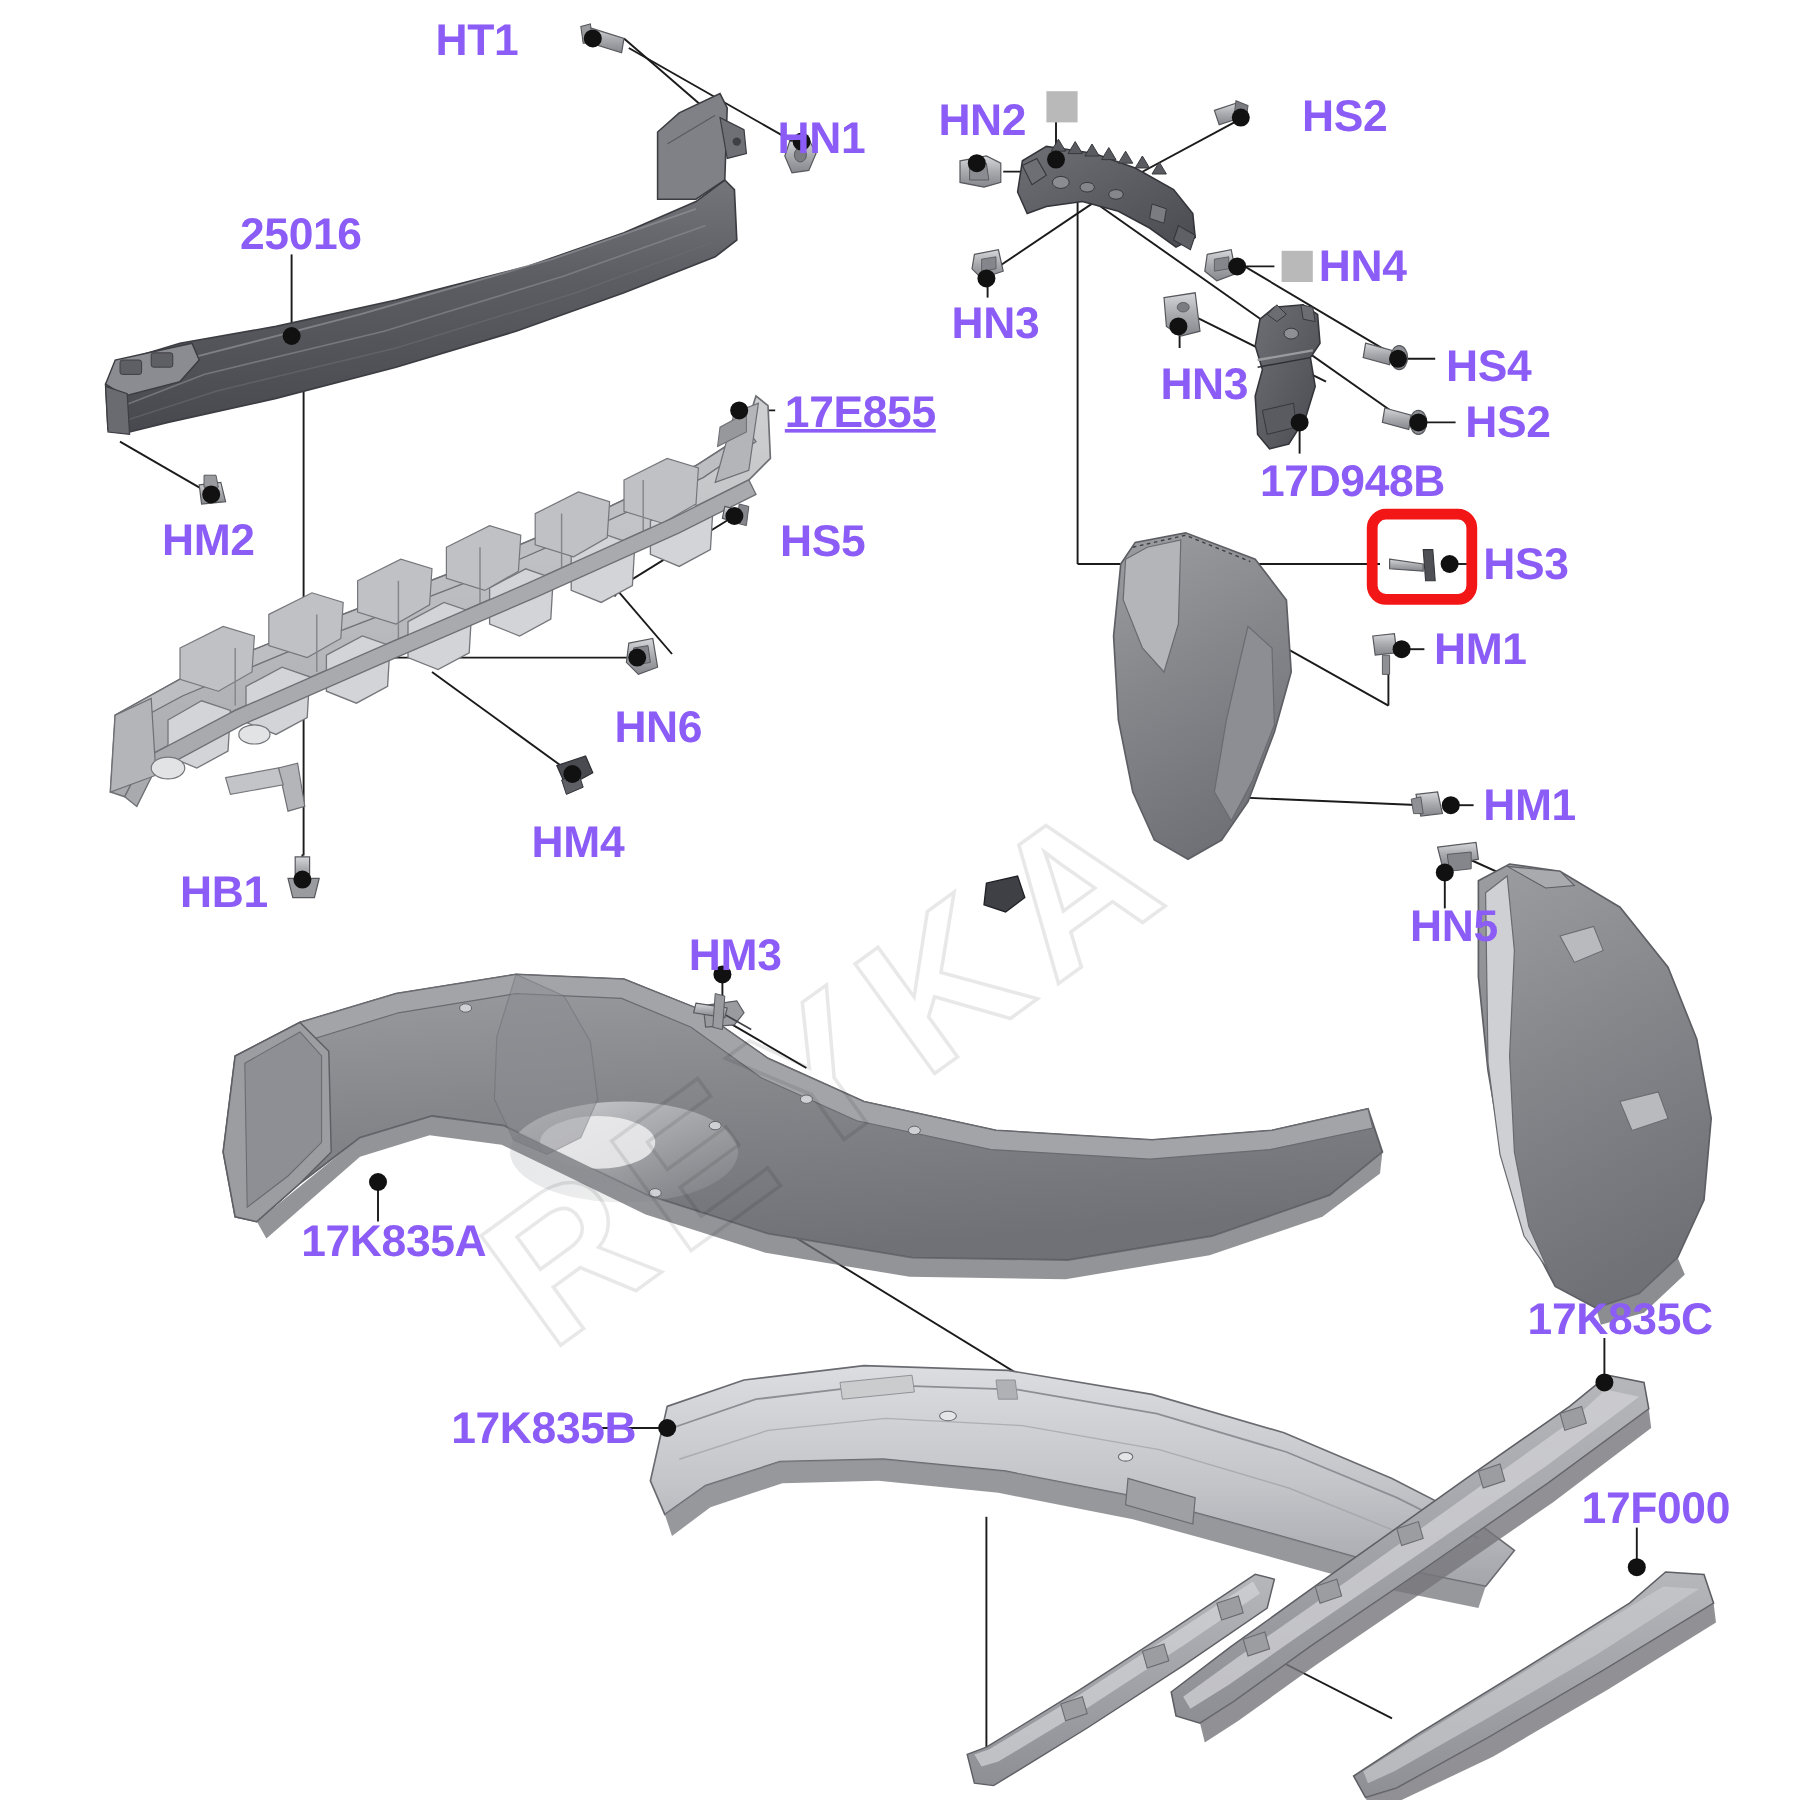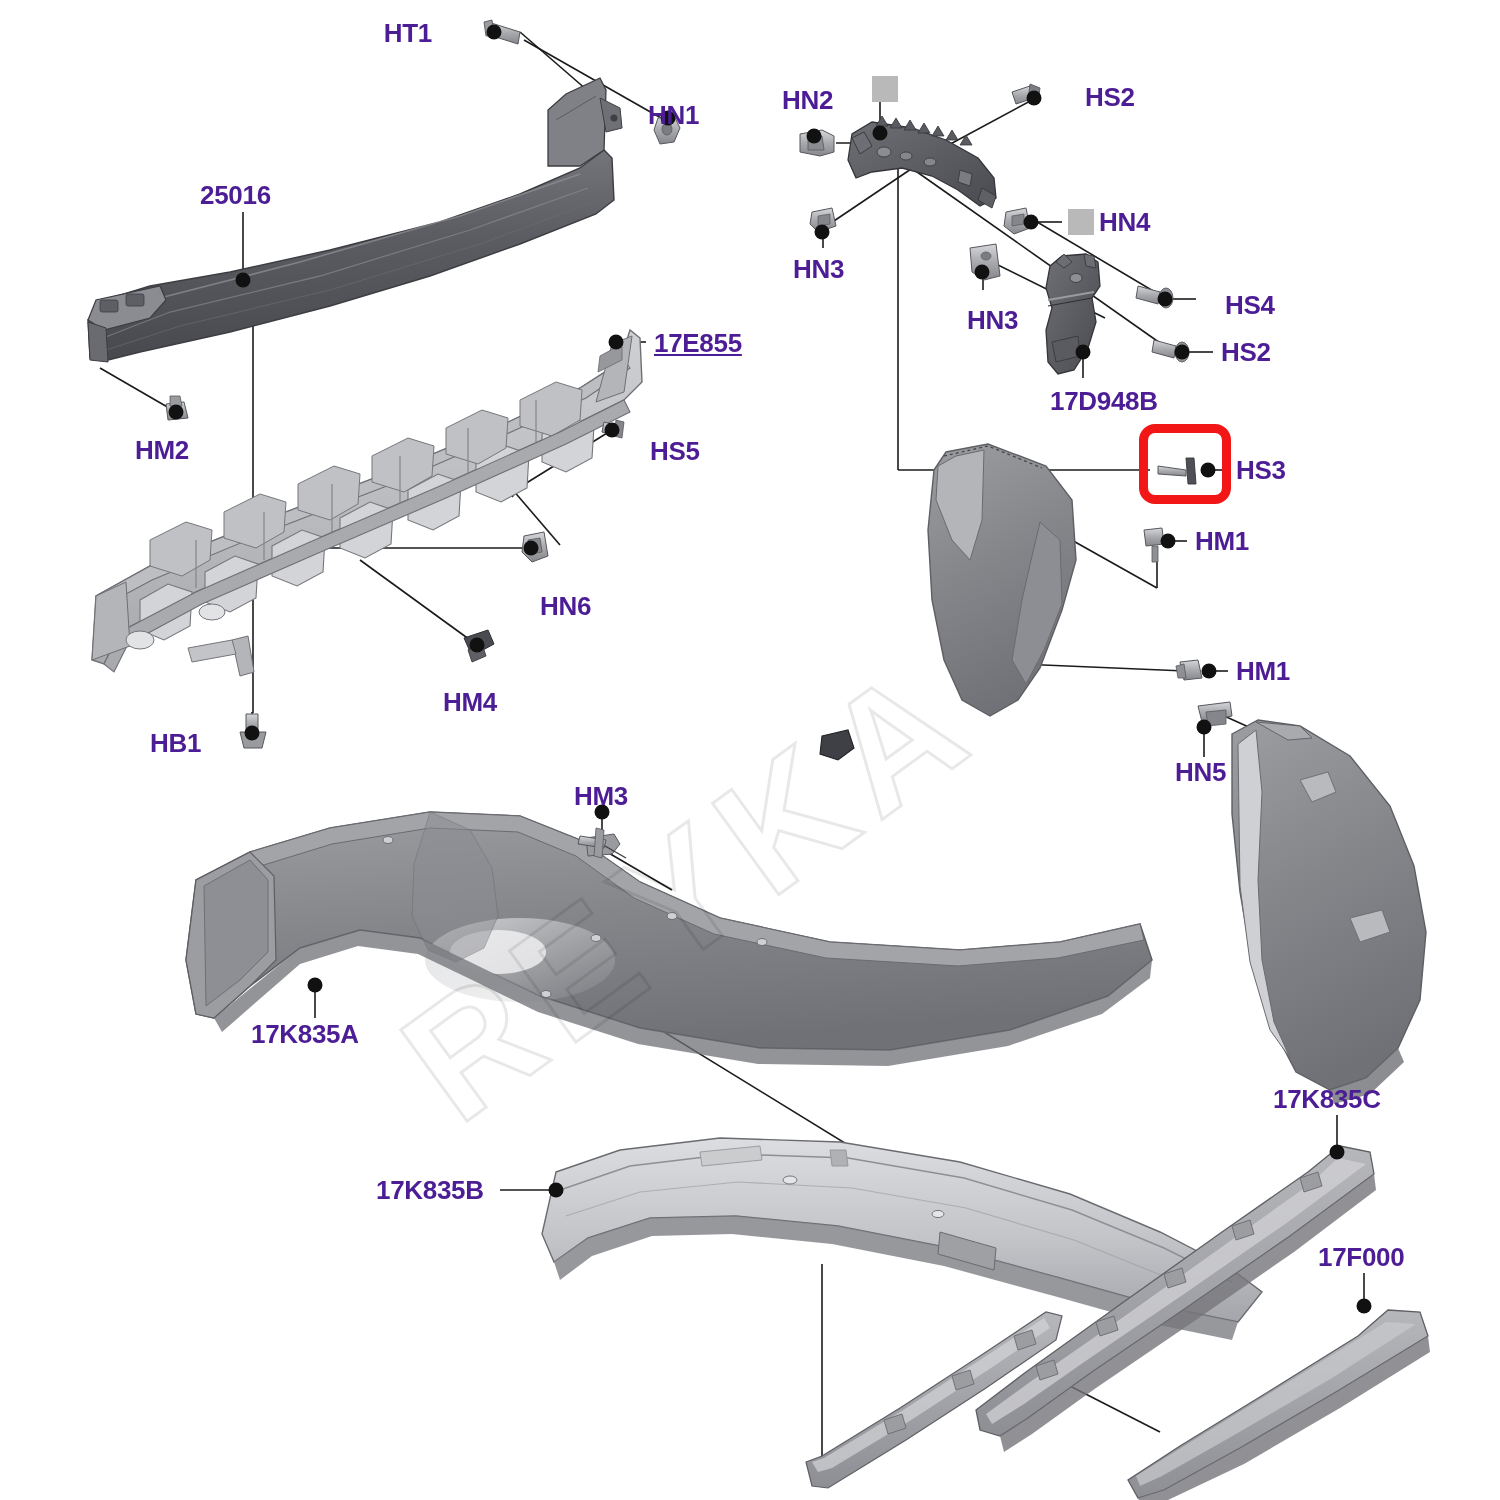"HT1" .callout-label { color: #4c1d95 -> #8b5cf6; font-size: 26px -> 37px }
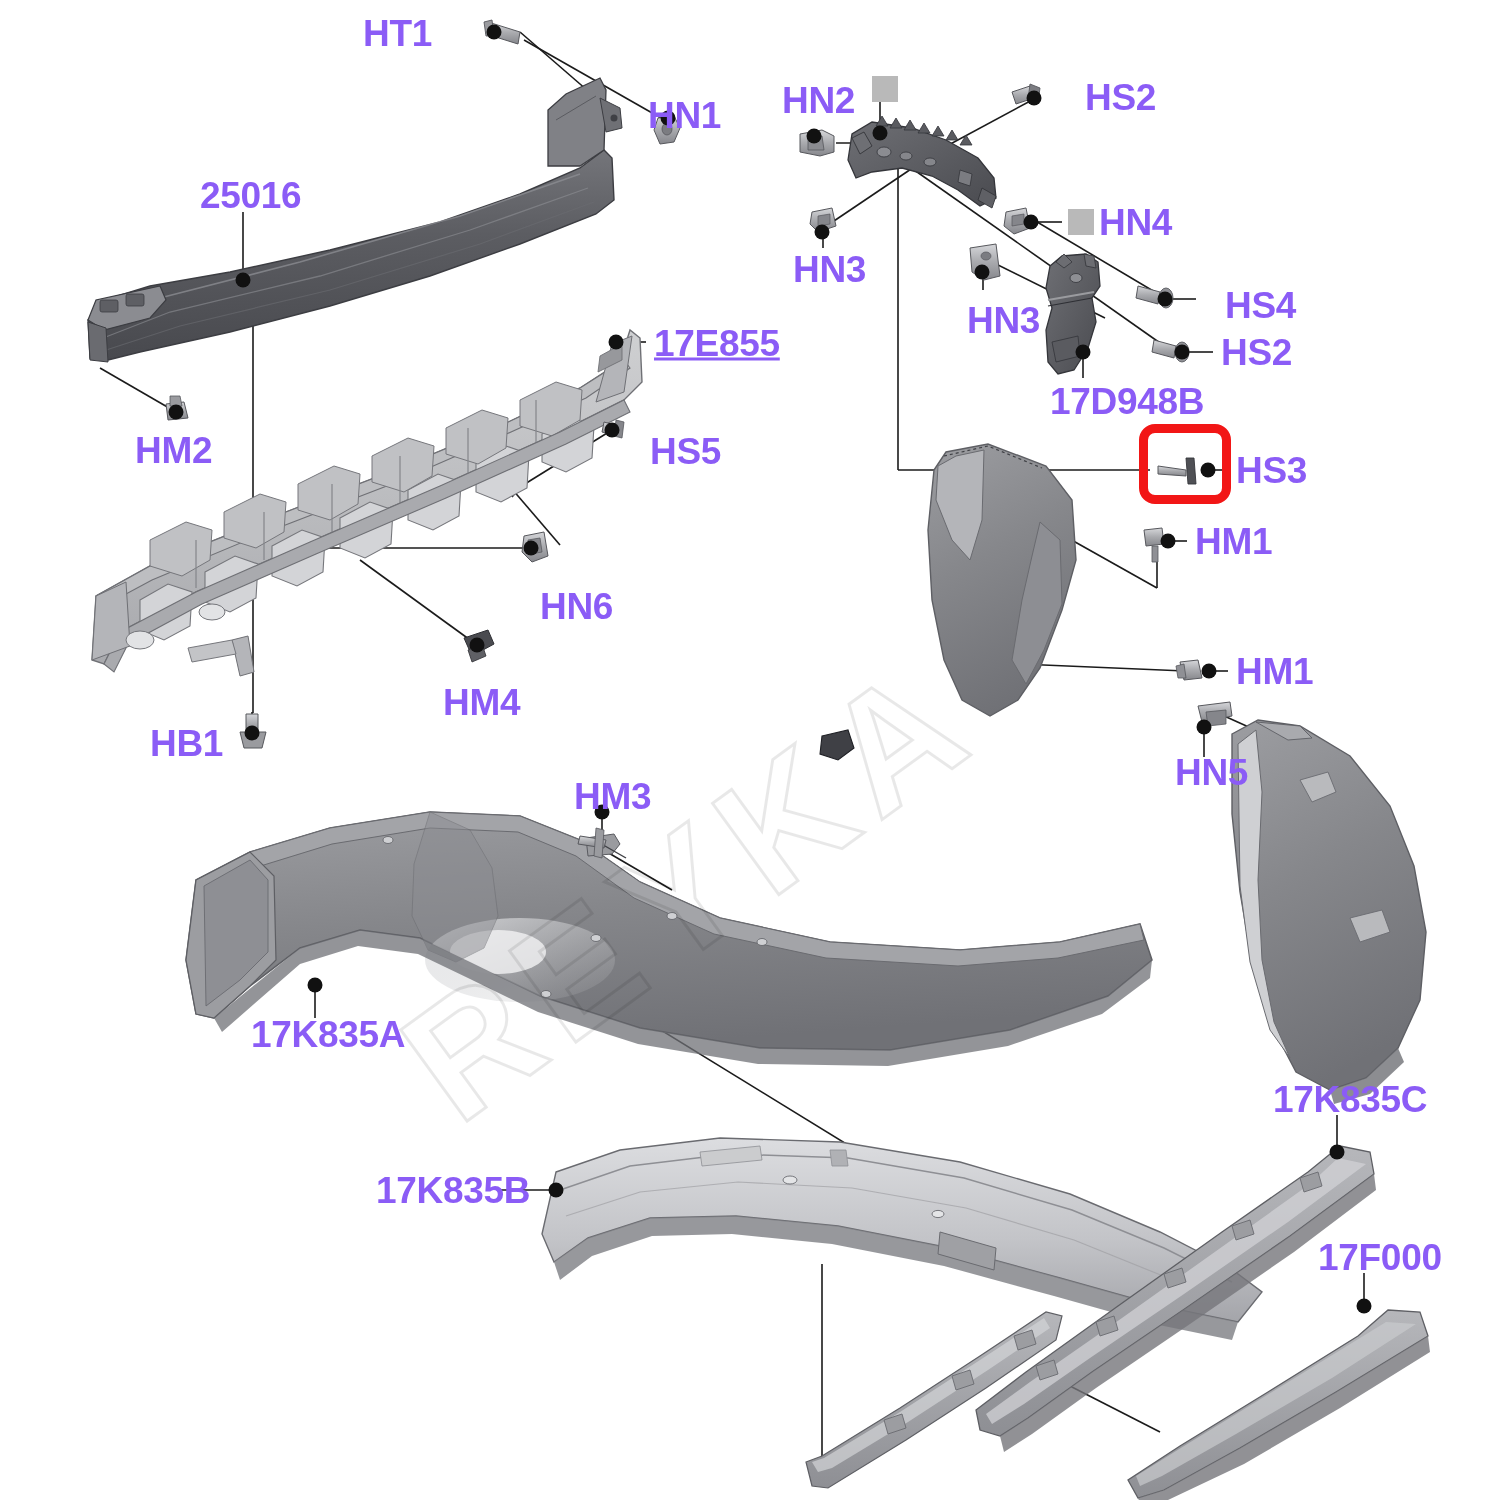"HS4" div.callout-label { margin-left: 20px -> none }
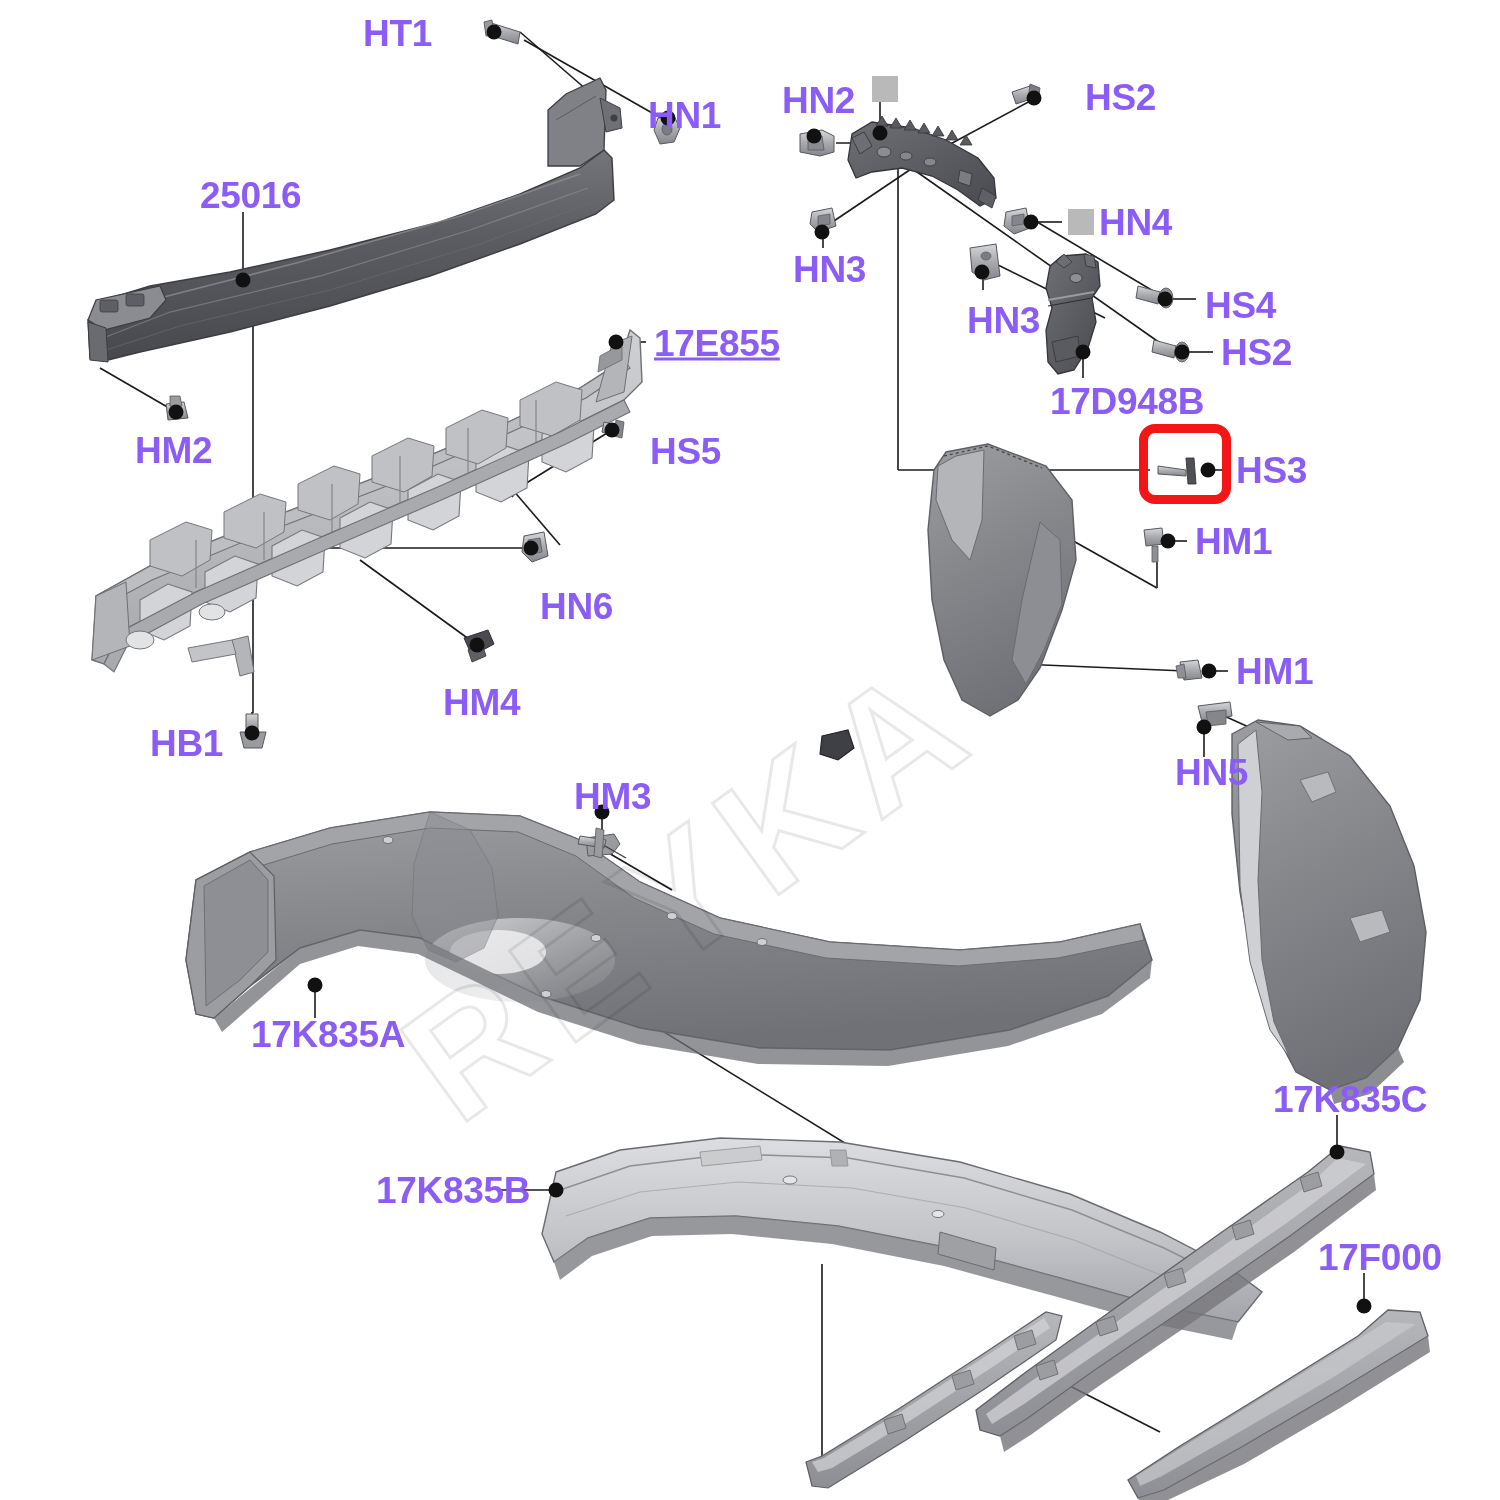"HN6" div.callout-label { left: 540px -> 512px }
